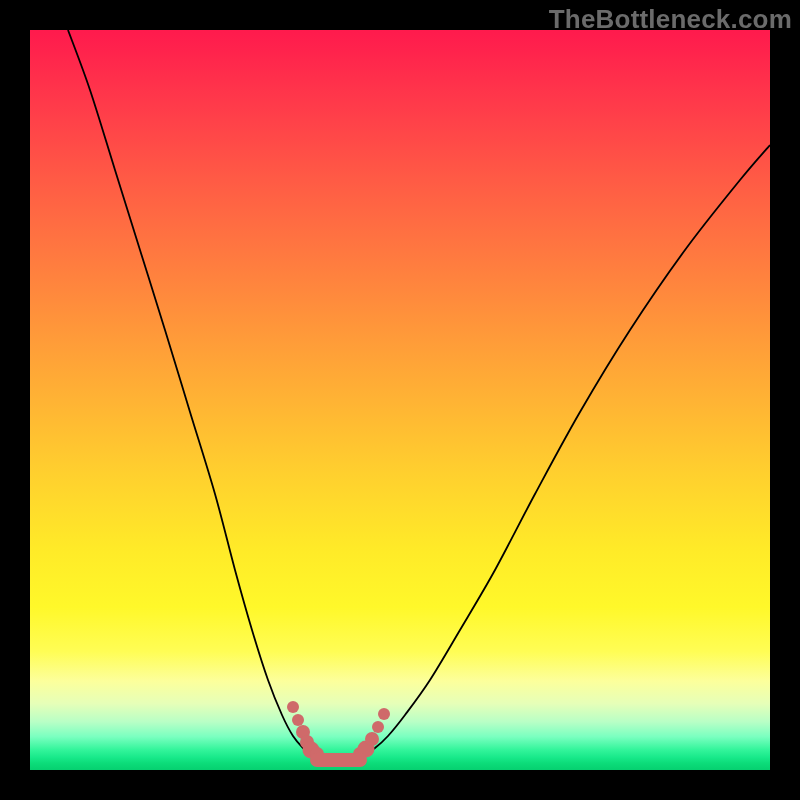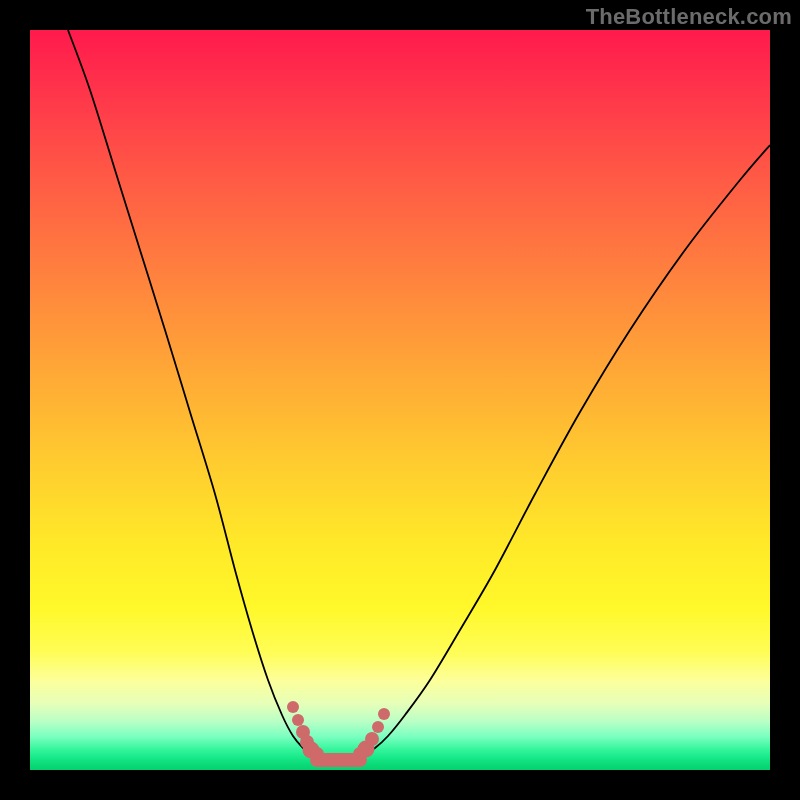"TheBottleneck.com" .watermark { font-size: 22px -> 26px }
